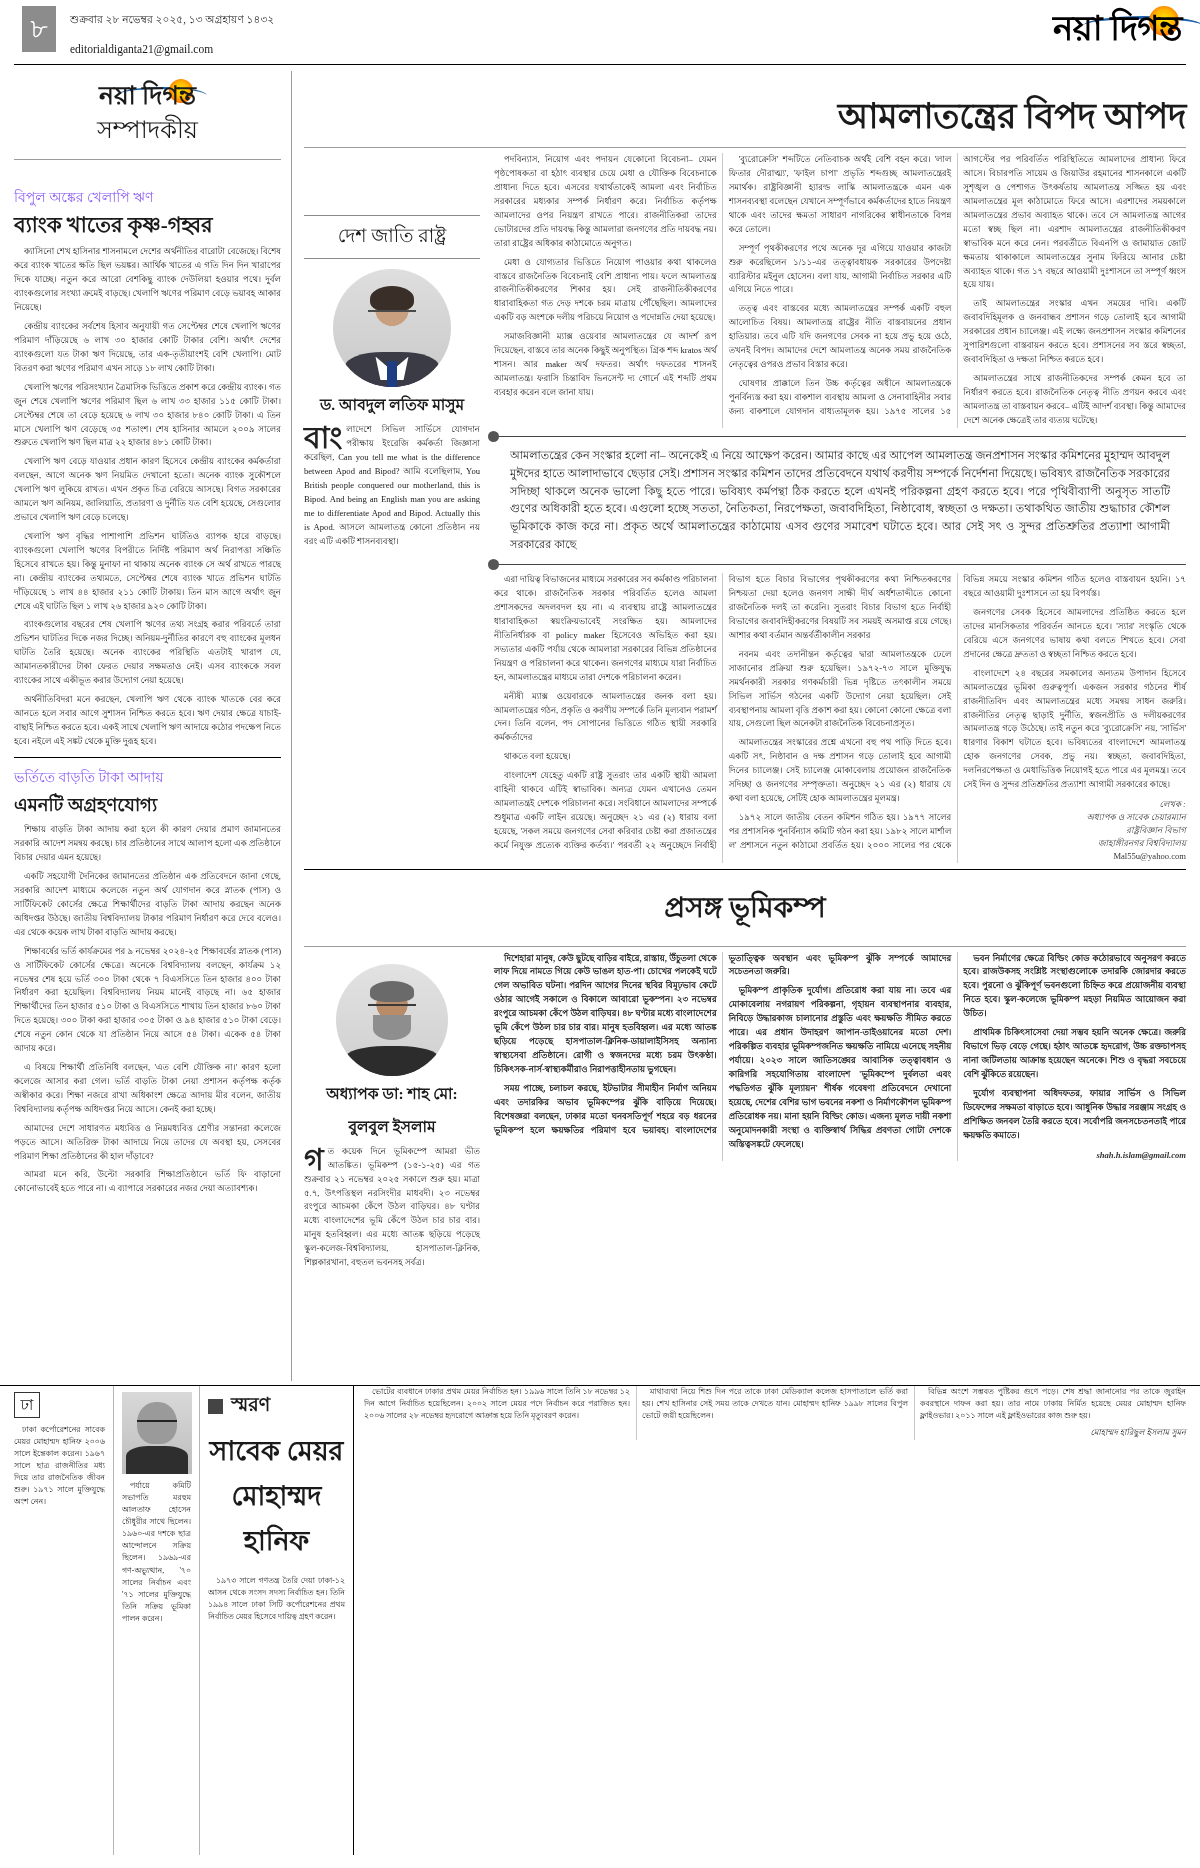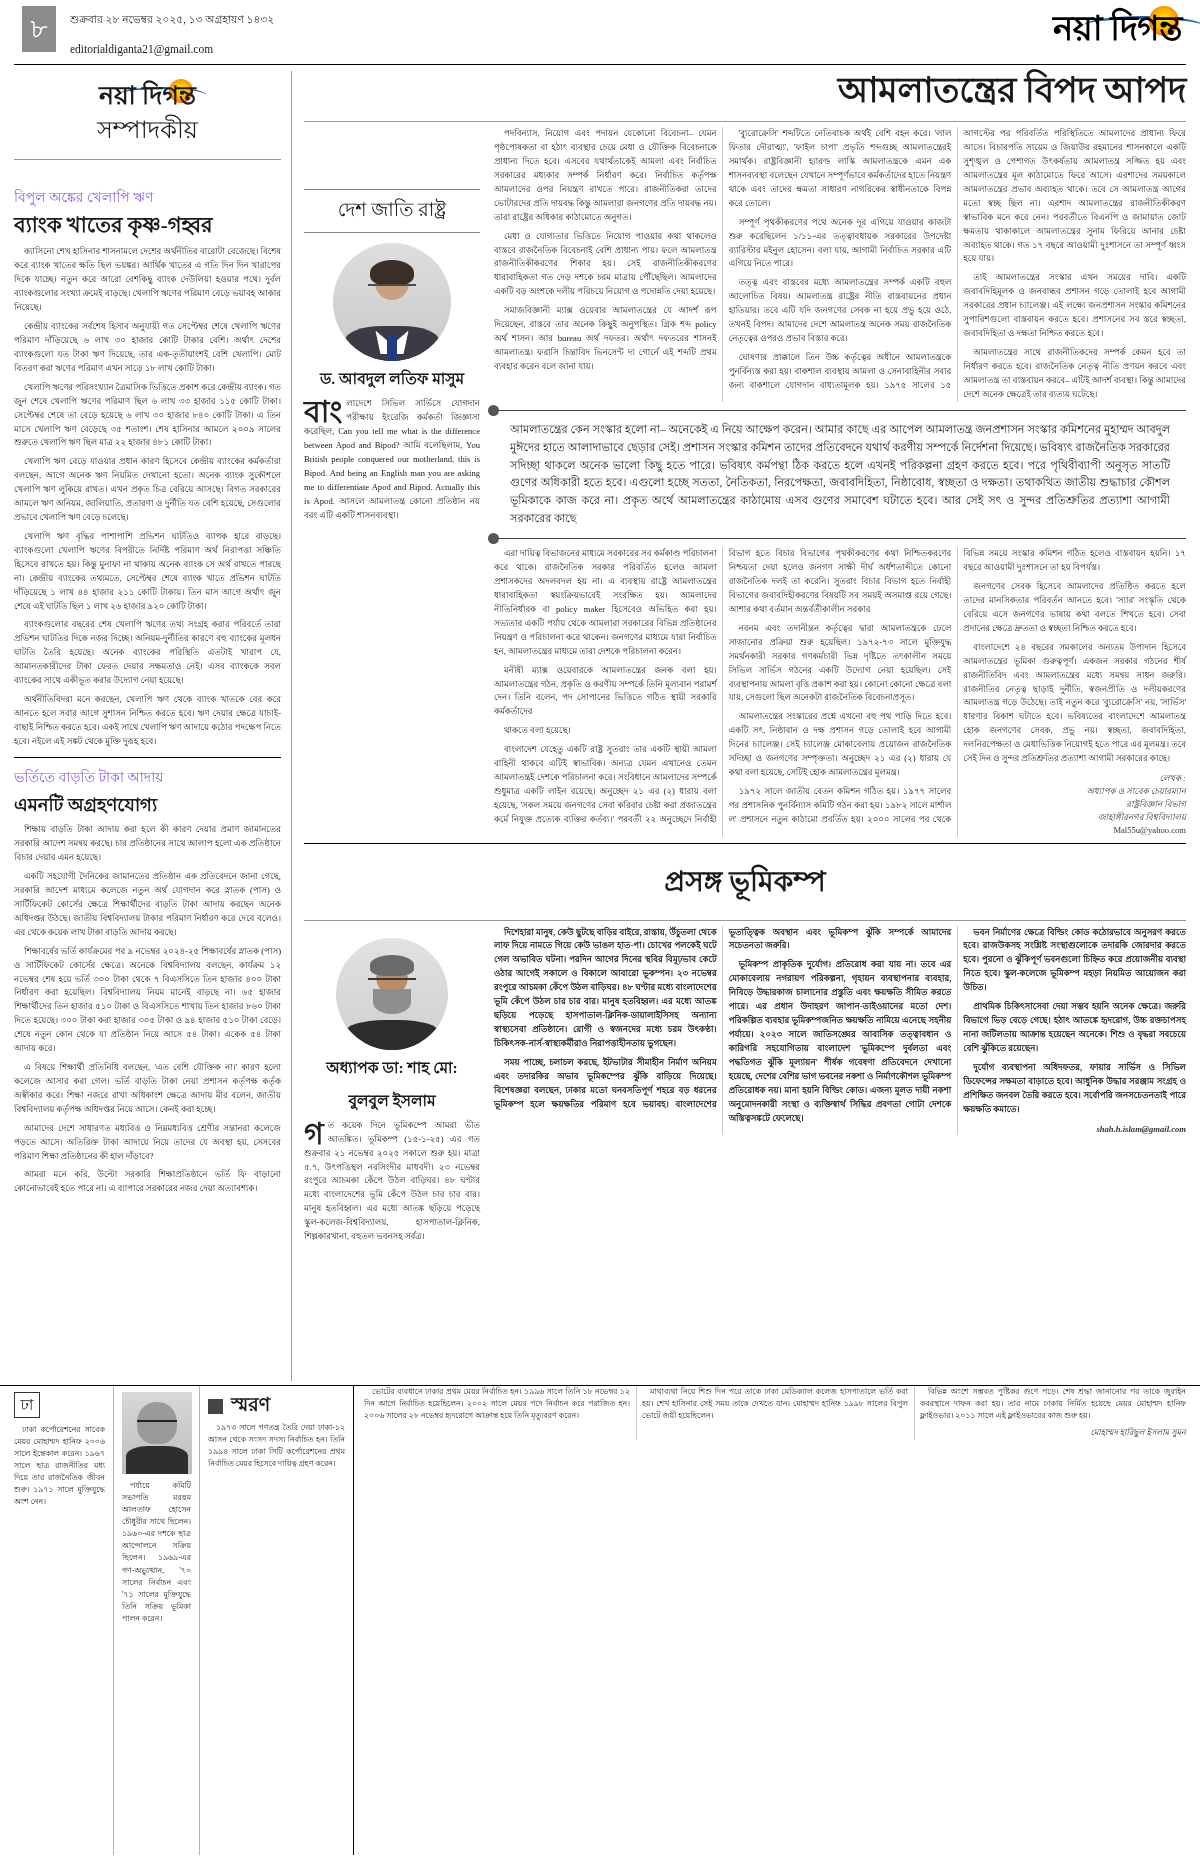"আমলাতন্ত্রের বিপদ আপদ" .big-head { margin: 0 0 6px 0 -> 26px 0 6px 0 }
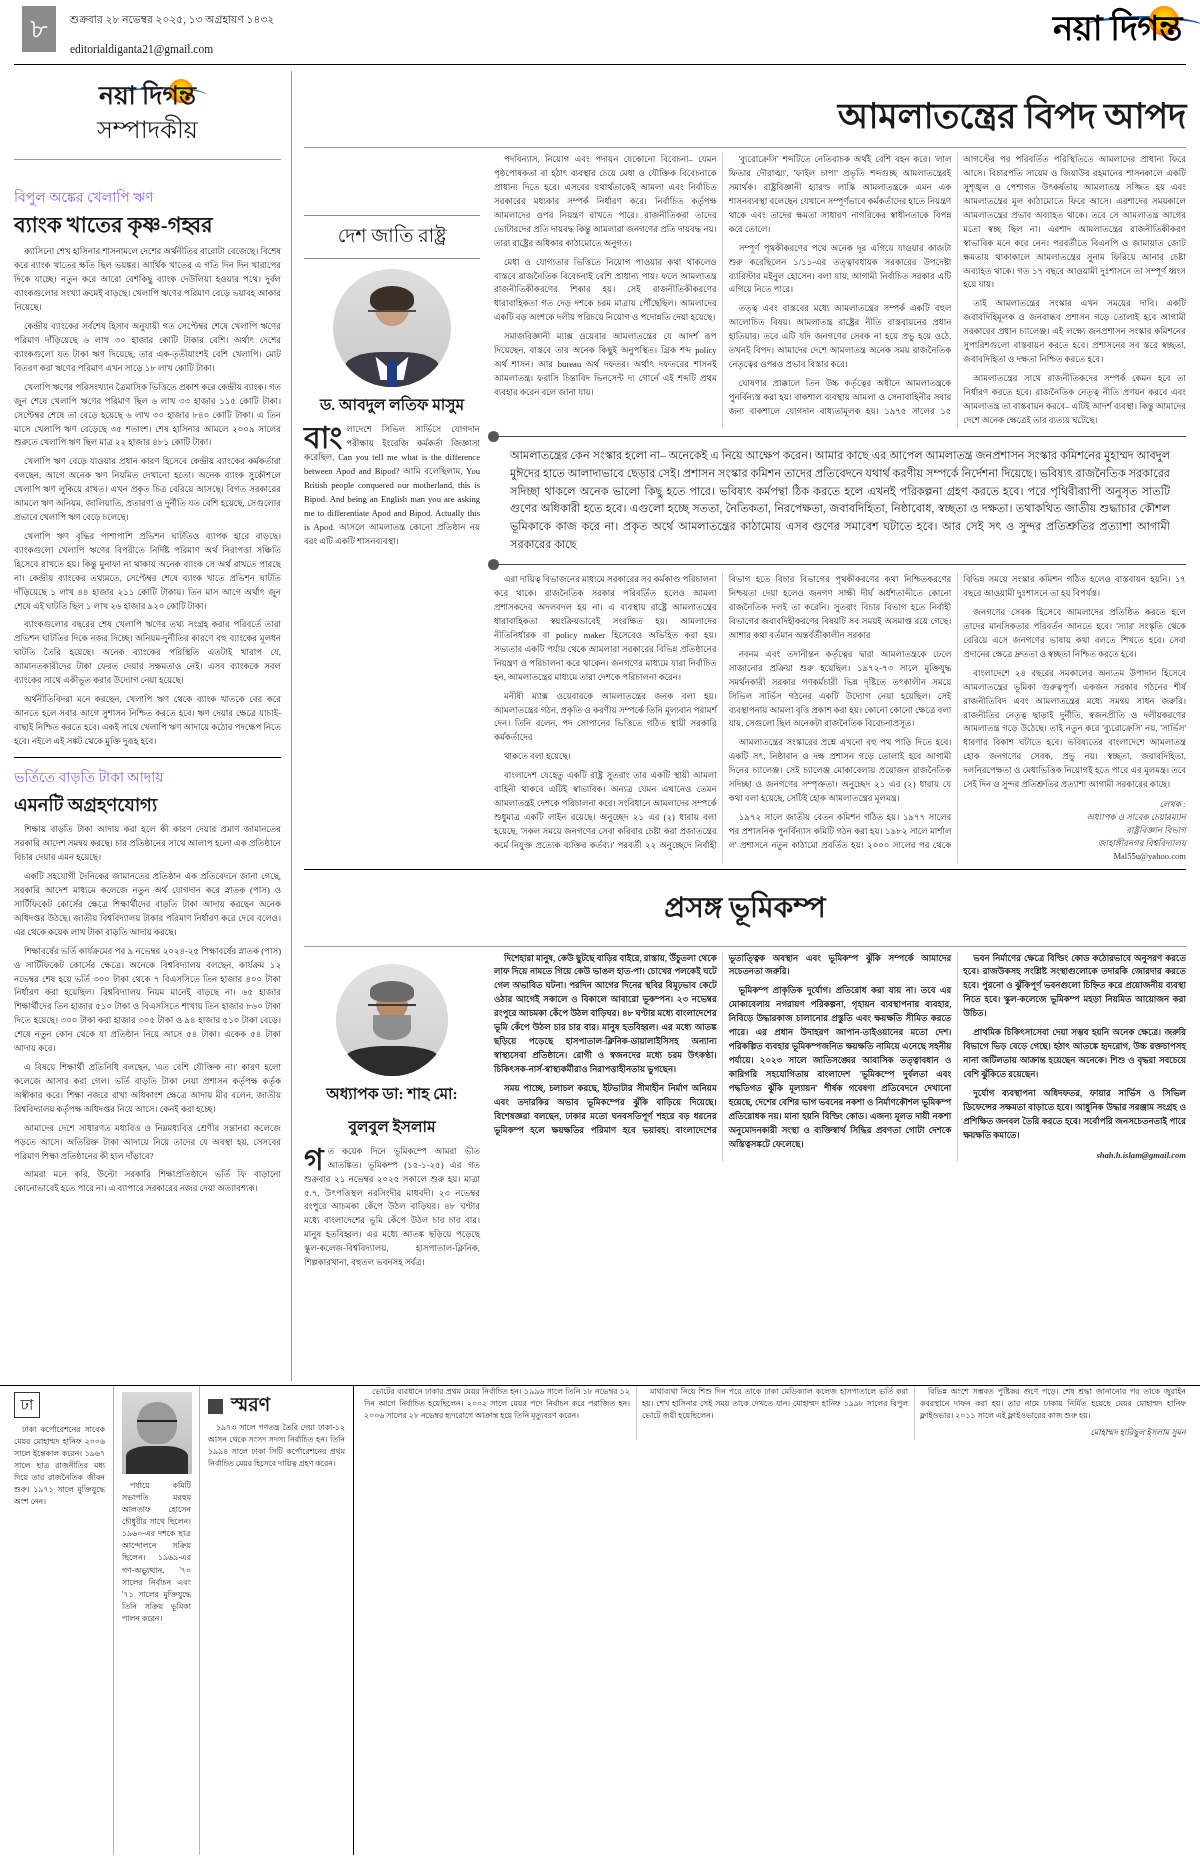"সমাজবিজ্ঞানী ম্যাক্স ওয়েবার" p { text: policy অর্থ শাসন। আর bureau -> kratos অর্থ শাসন। আর maker }
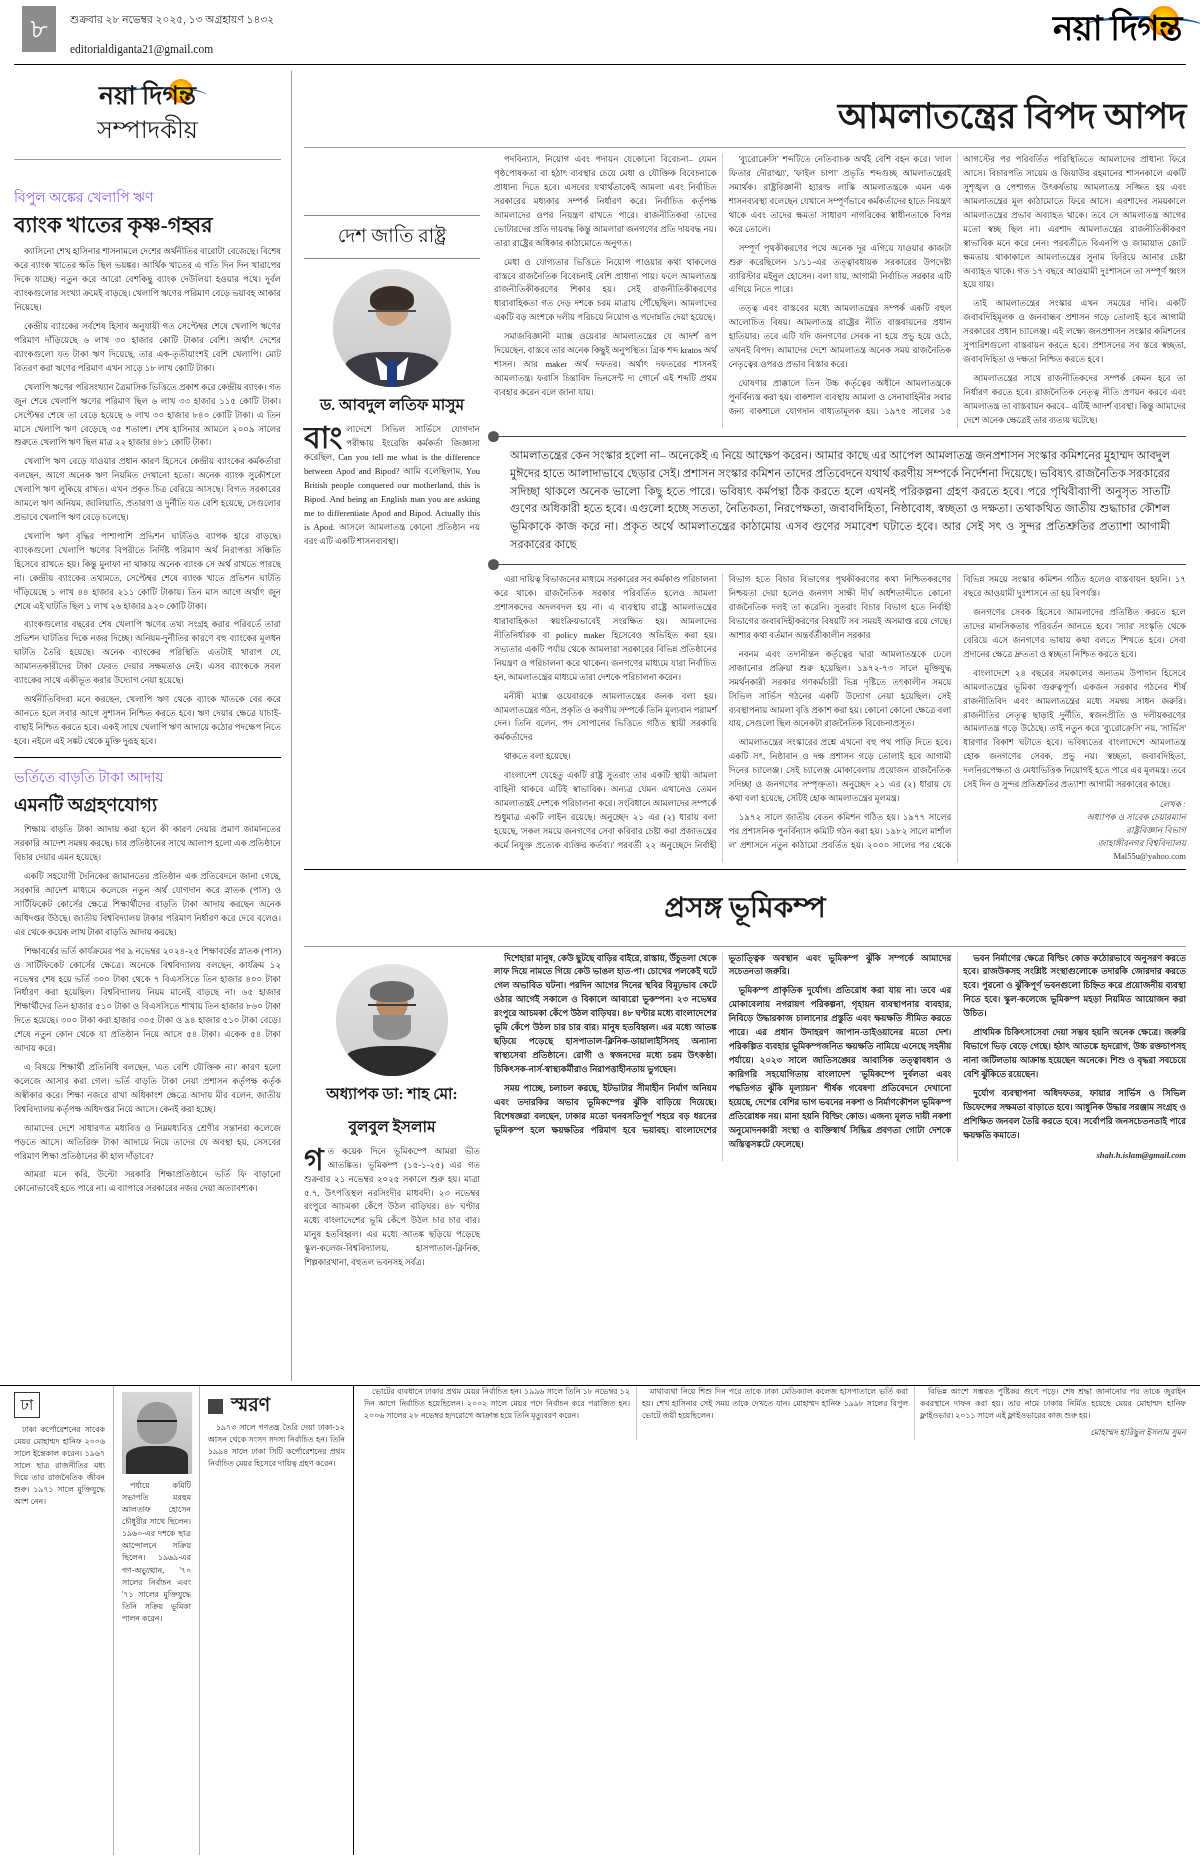"সাবেক মেয়র মোহাম্মদ হানিফ" div.smaran-head { html: none -> <div>সাবেক মেয়র মোহাম্মদ হানিফ</div> }
